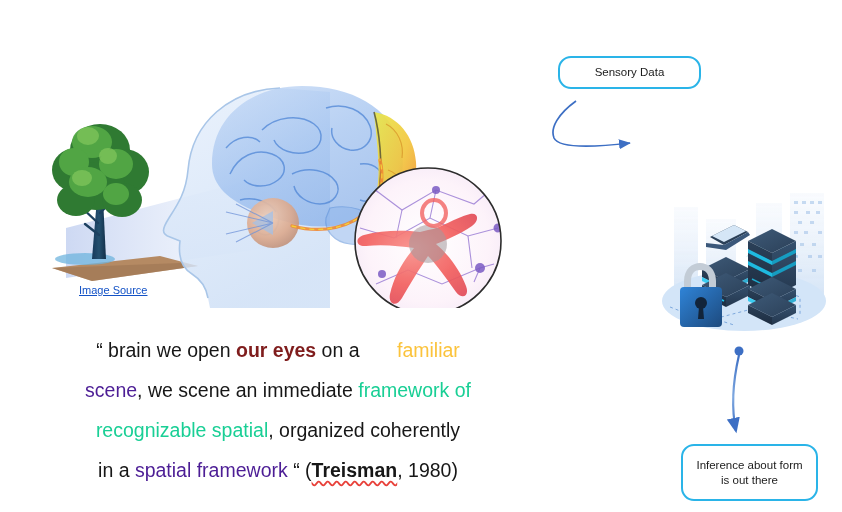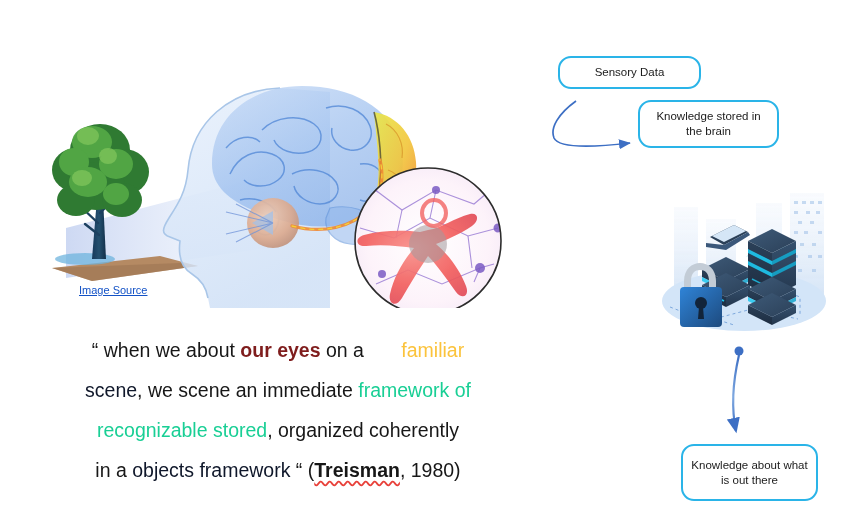"Knowledge stored in the brain" div.flowbox { html: <div> <span>Knowledge stored in the brain</span> </div> -> none }
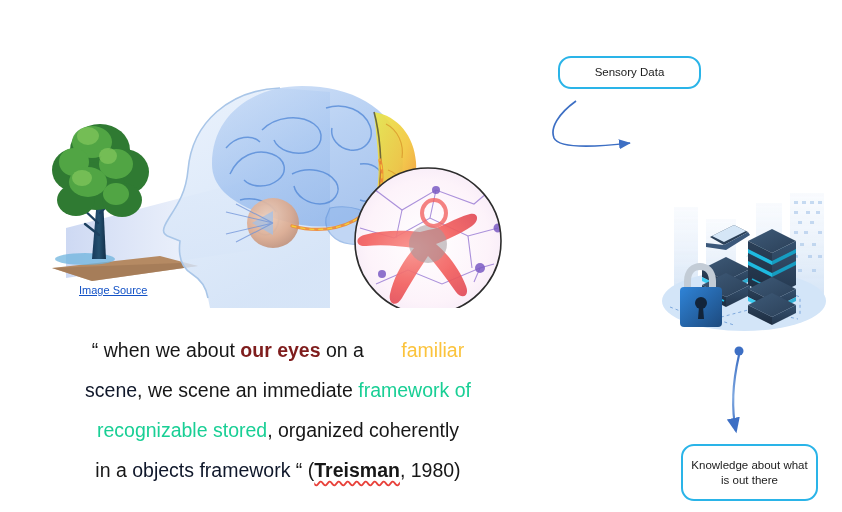"“ when we about" span { text: when we about -> brain we open }
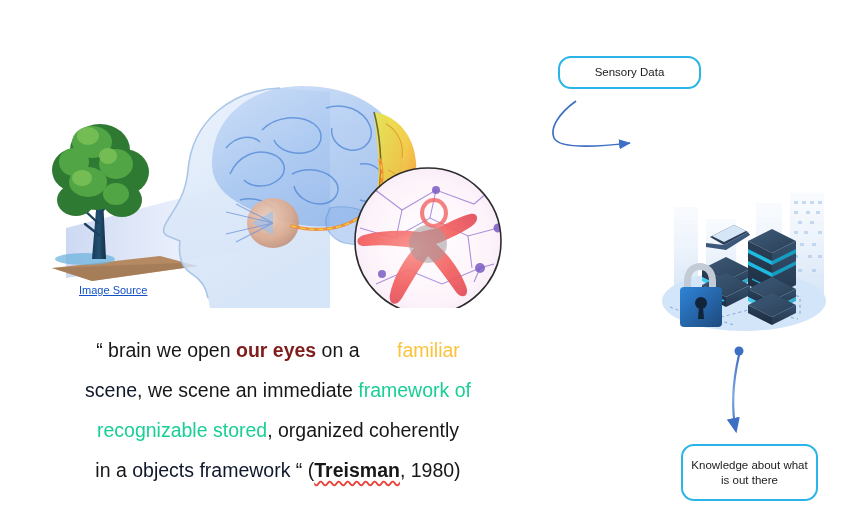"scene" .c-purple { color: #0f172a -> #4c1d95 }
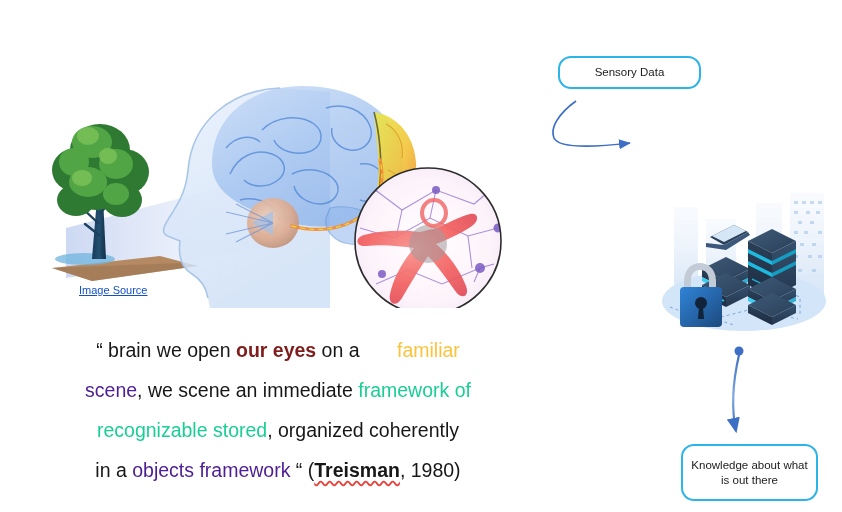"recognizable stored" span.c-teal { text: stored -> spatial }
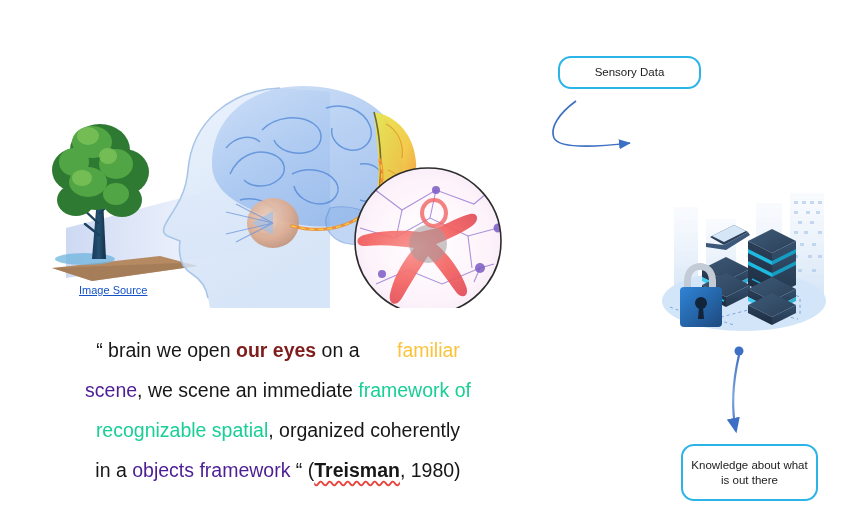"objects framework" span.c-purple { text: objects -> spatial }
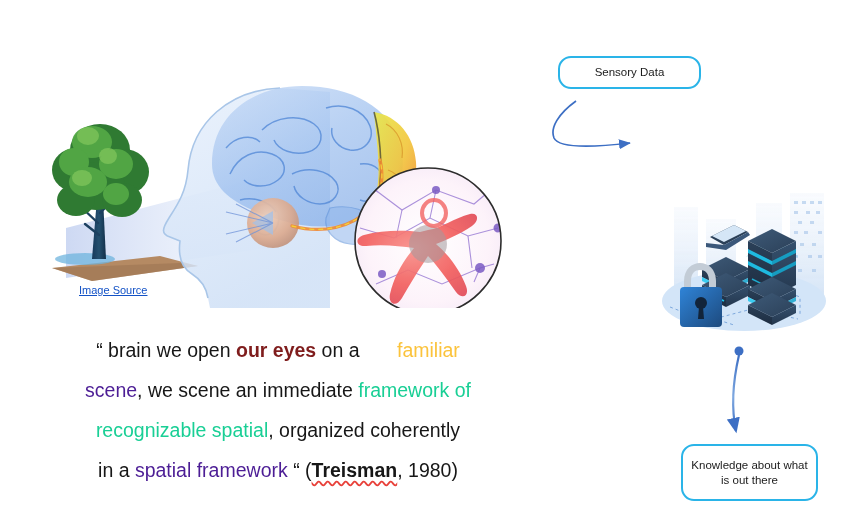"Knowledge about what is out" span { text: Knowledge about what -> Inference about form }
